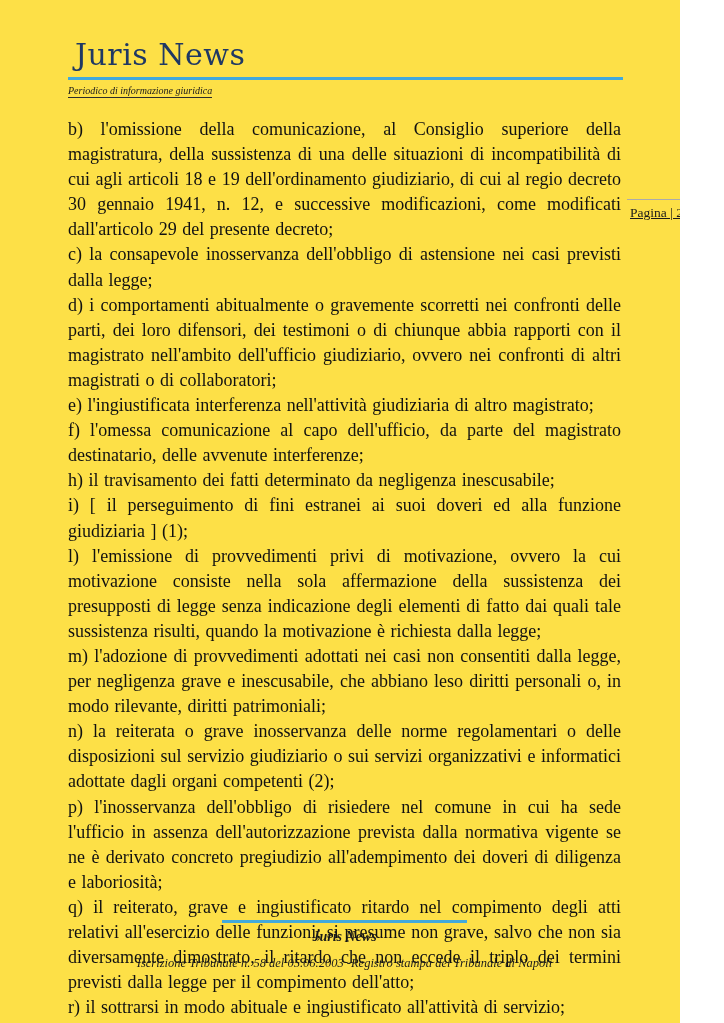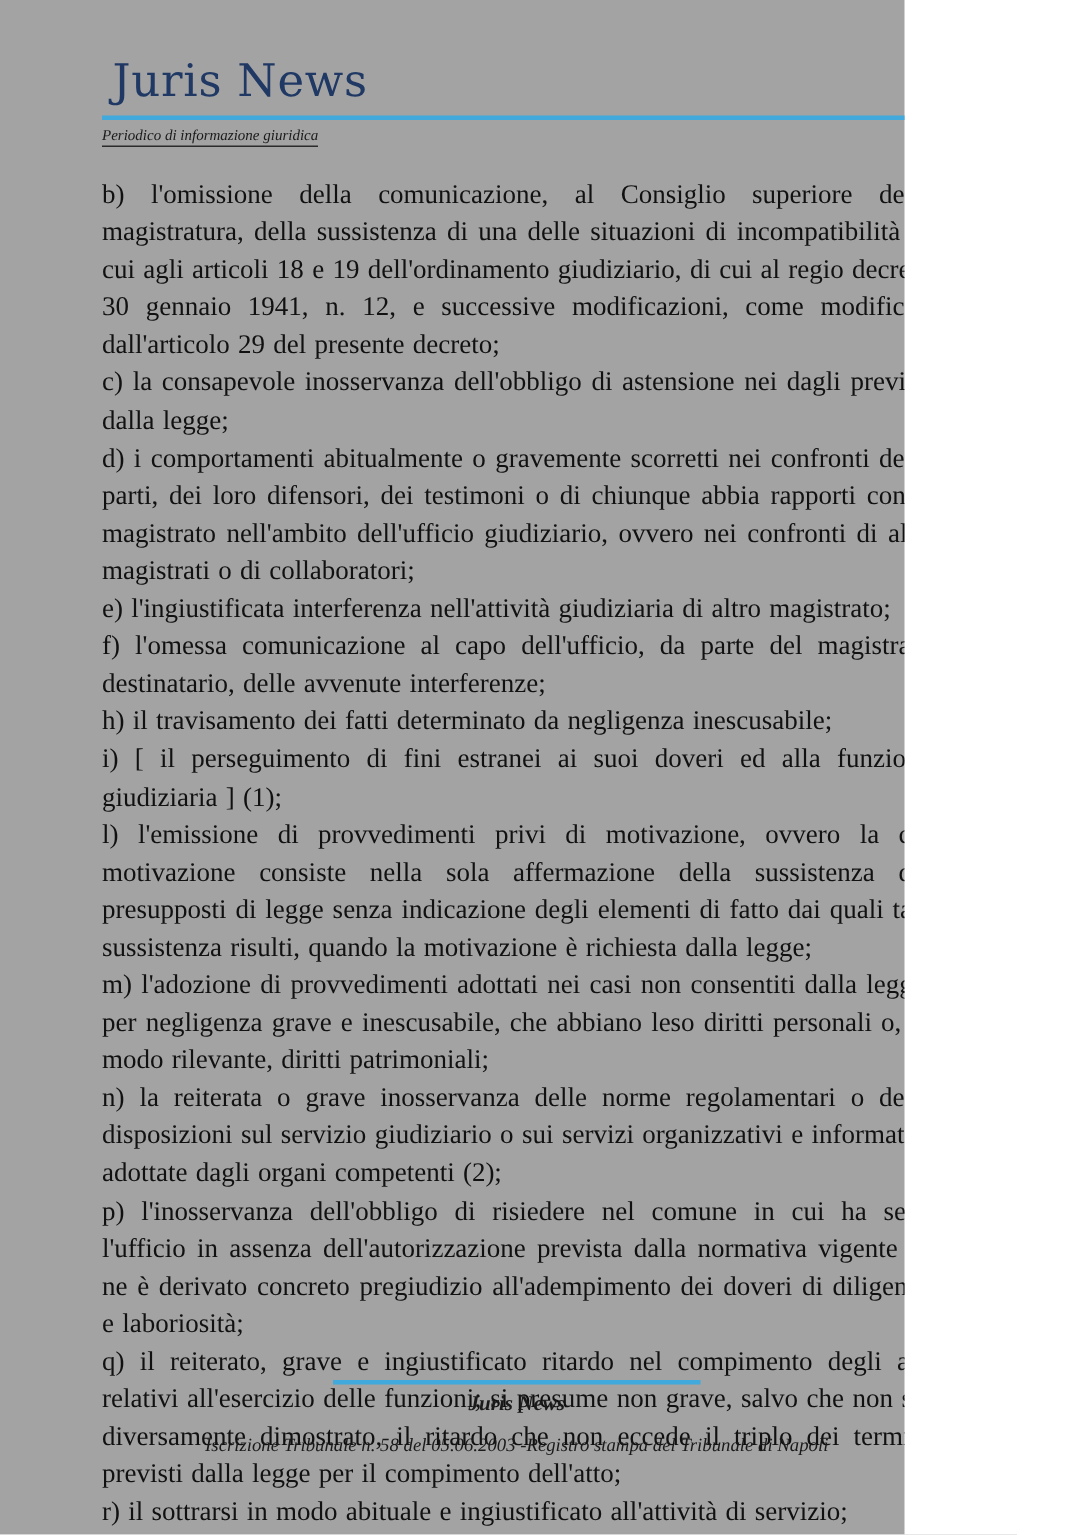"Juris News" .page { background: #a3a3a3 -> #fde047; width: 603px -> 680px }
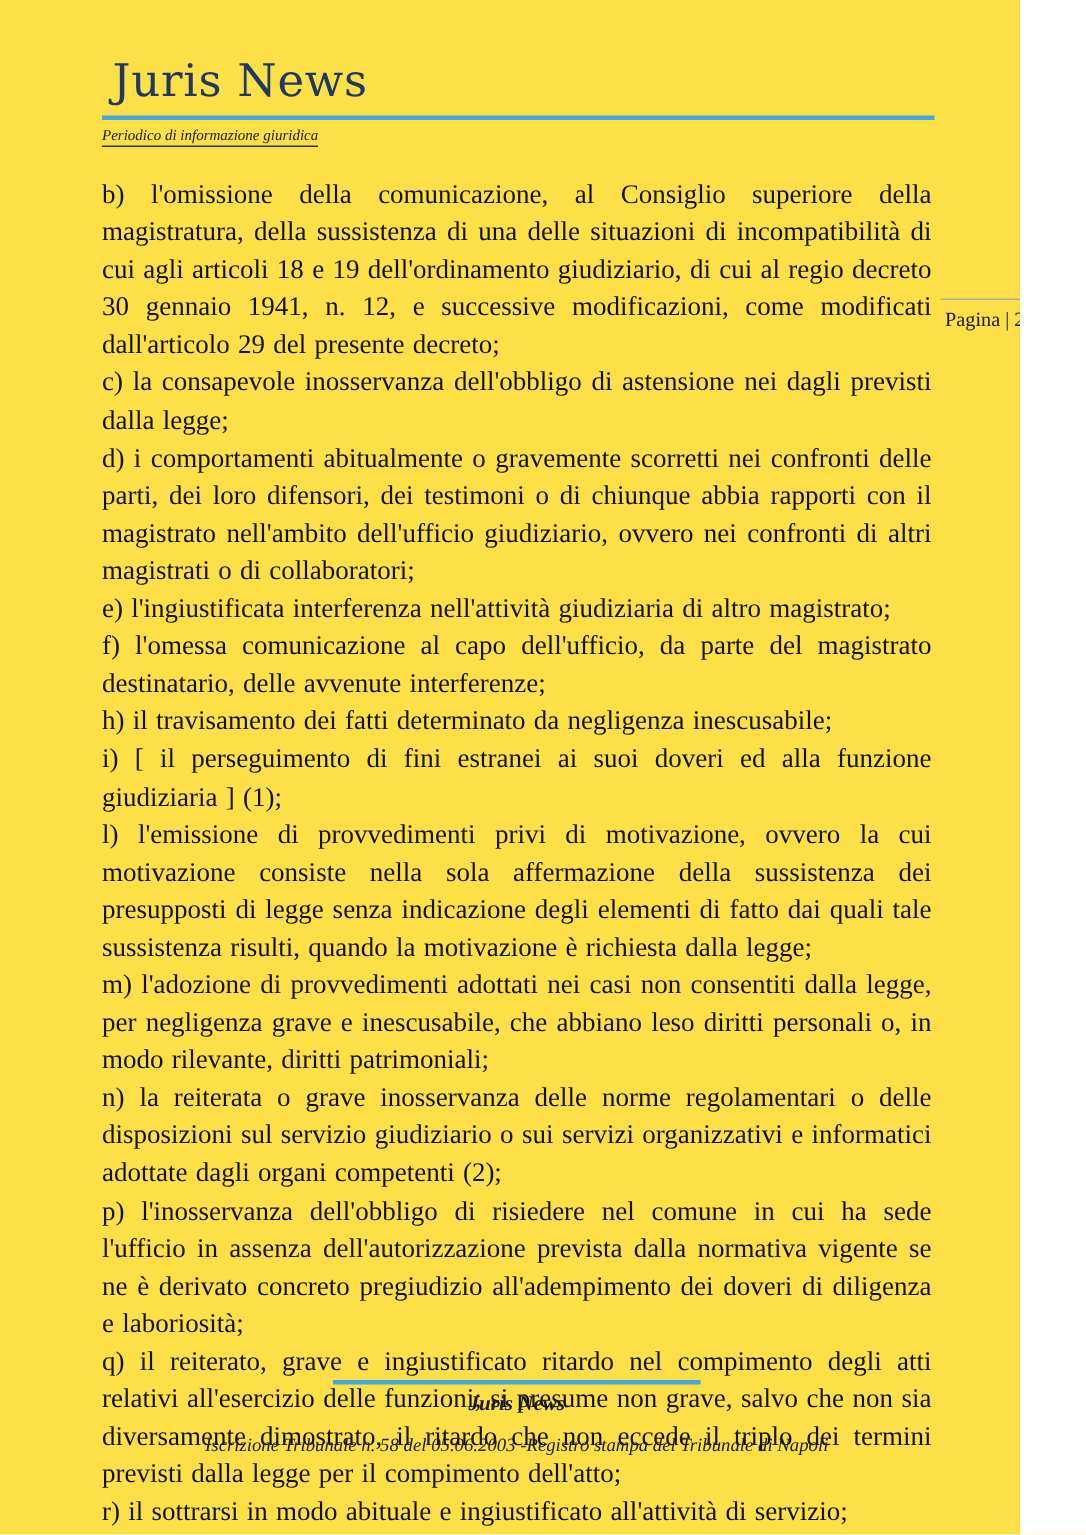"Pagina | 2" .page-num span { text-decoration: none -> underline }
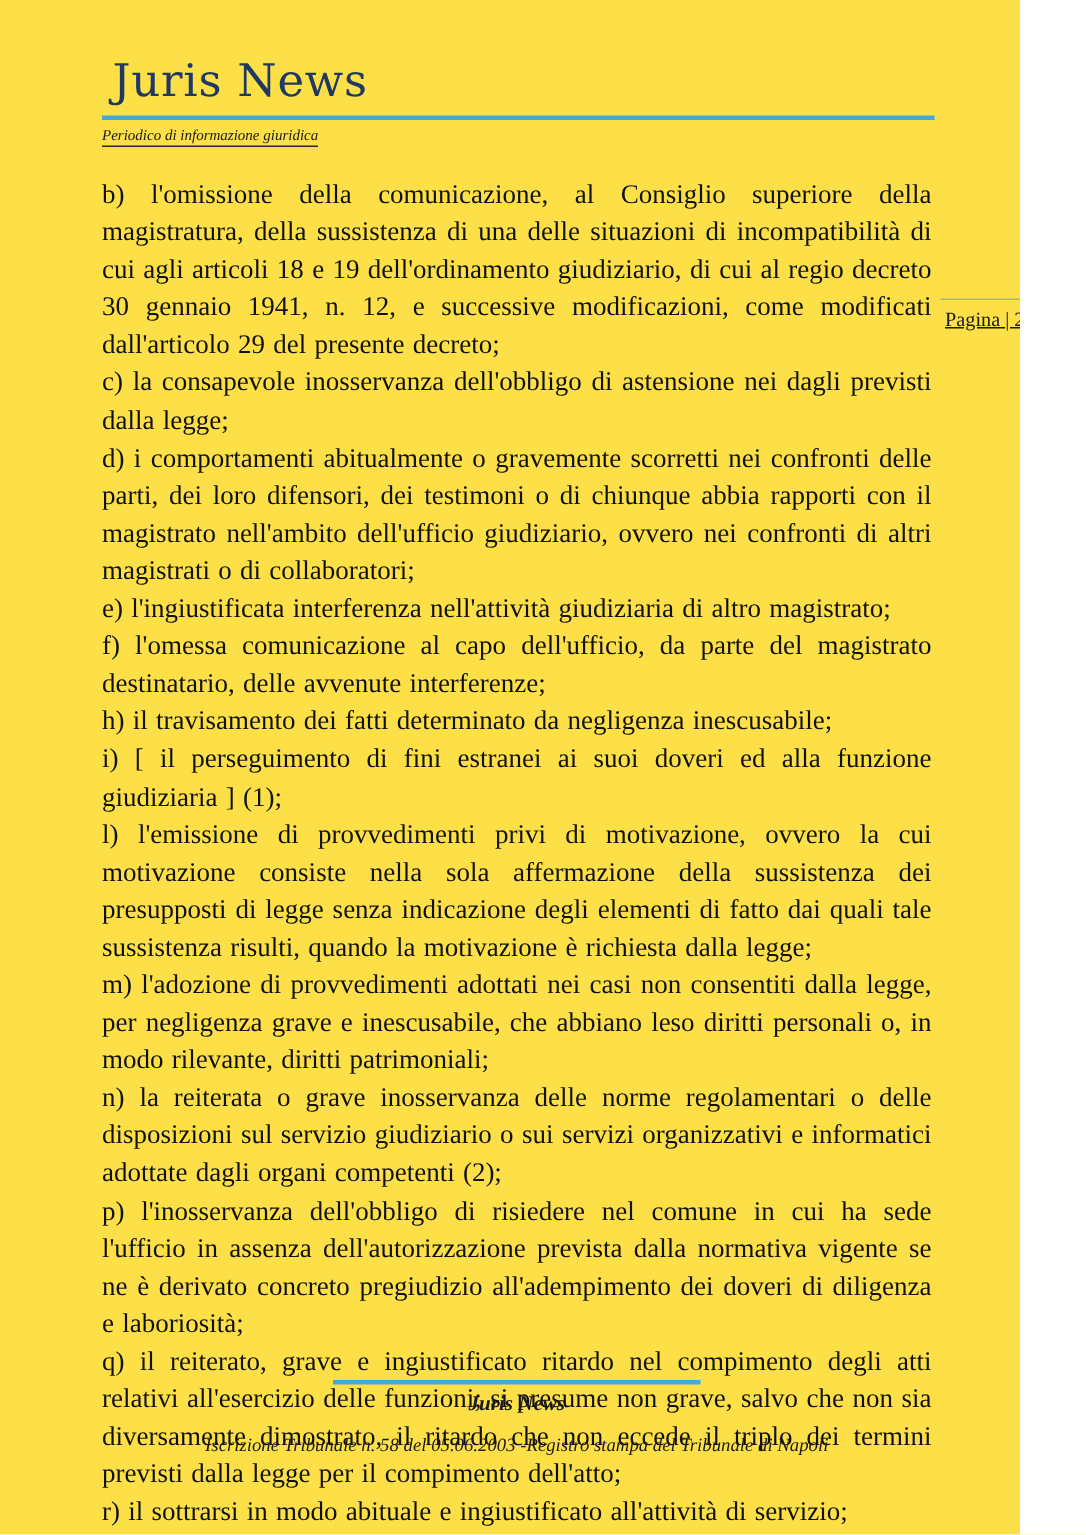"c) la consapevole inosservanza" p { text: dagli -> casi }
